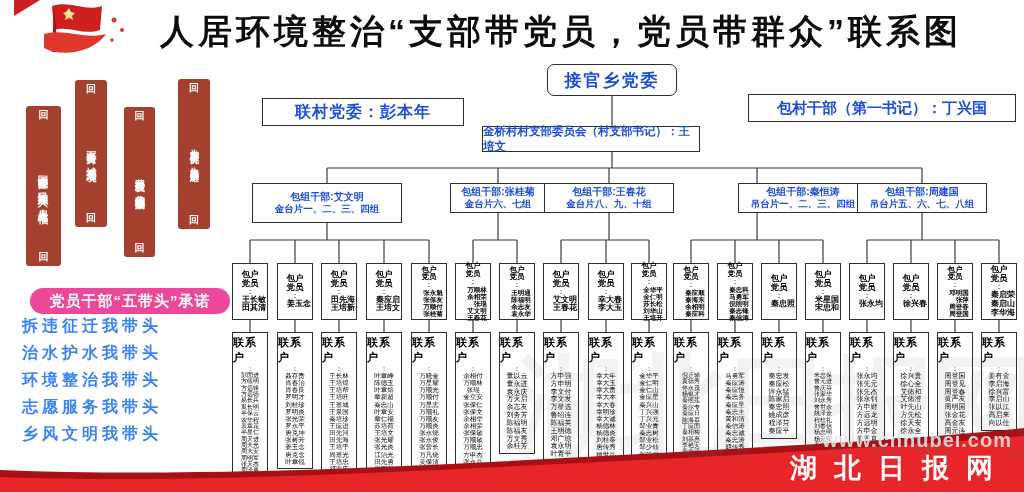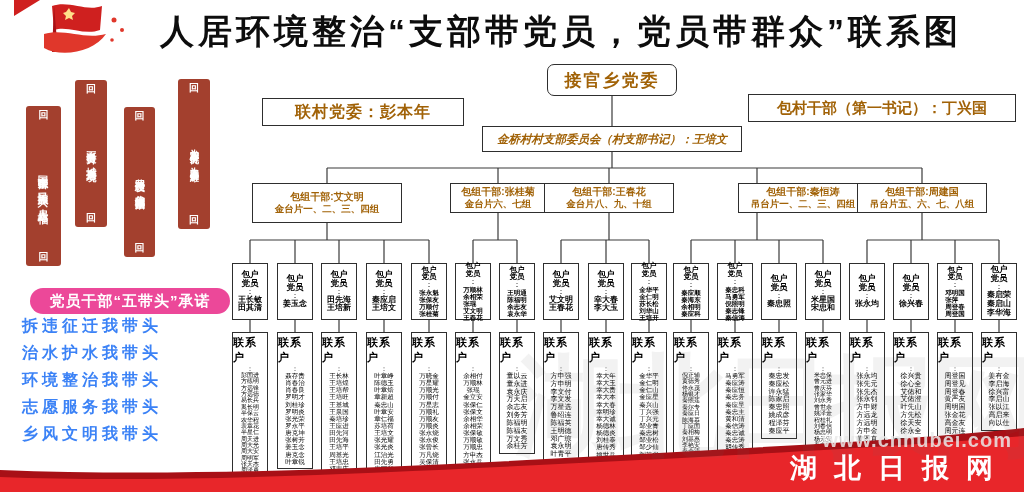"接官乡党委" .obox { color: #a16207 -> #1d4ed8 }
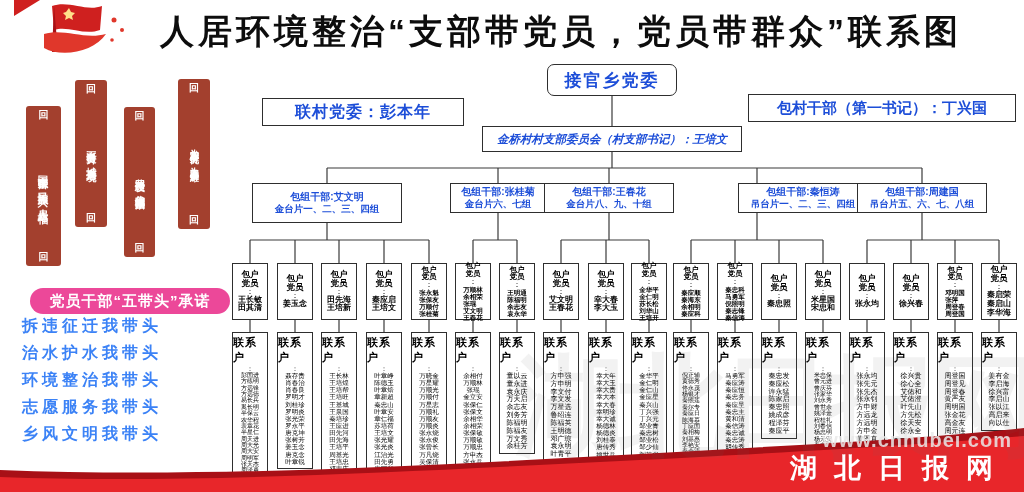"金桥村村支部委员会（村支部书记）：王培文" #box-committee { font-style: italic -> none; width: 260px -> 218px }
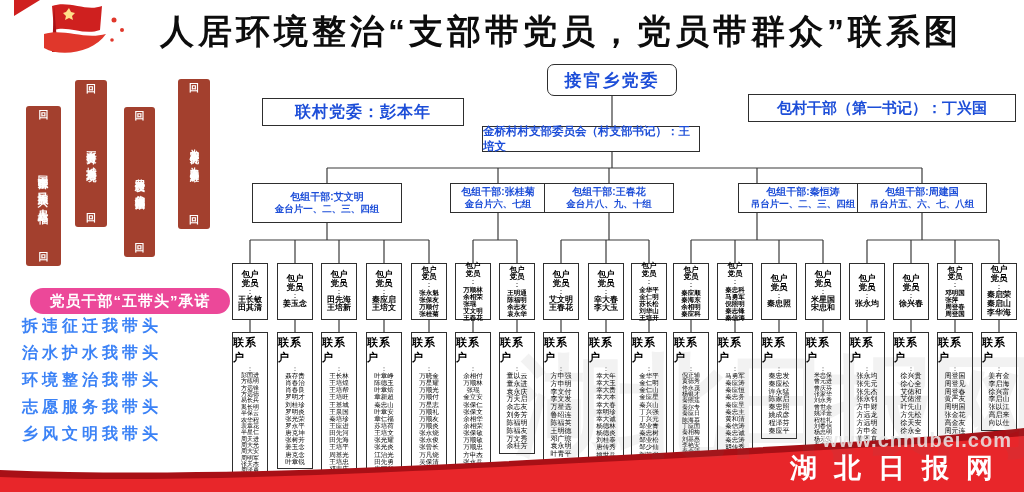"王长敏" .mnames { padding-left: none -> 8px; text-align: left -> right }
